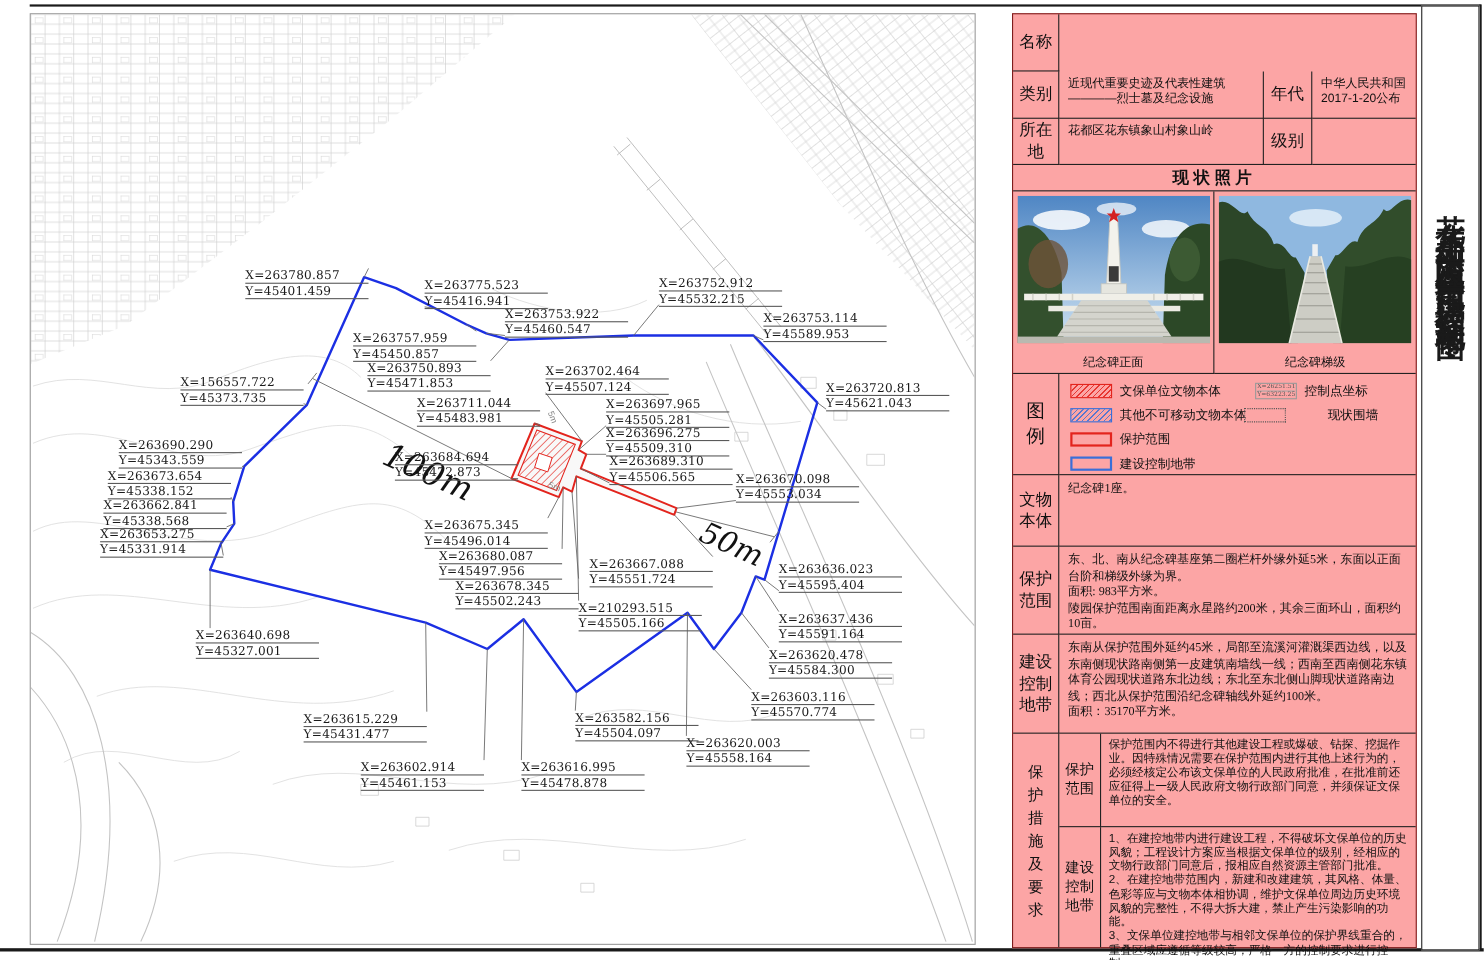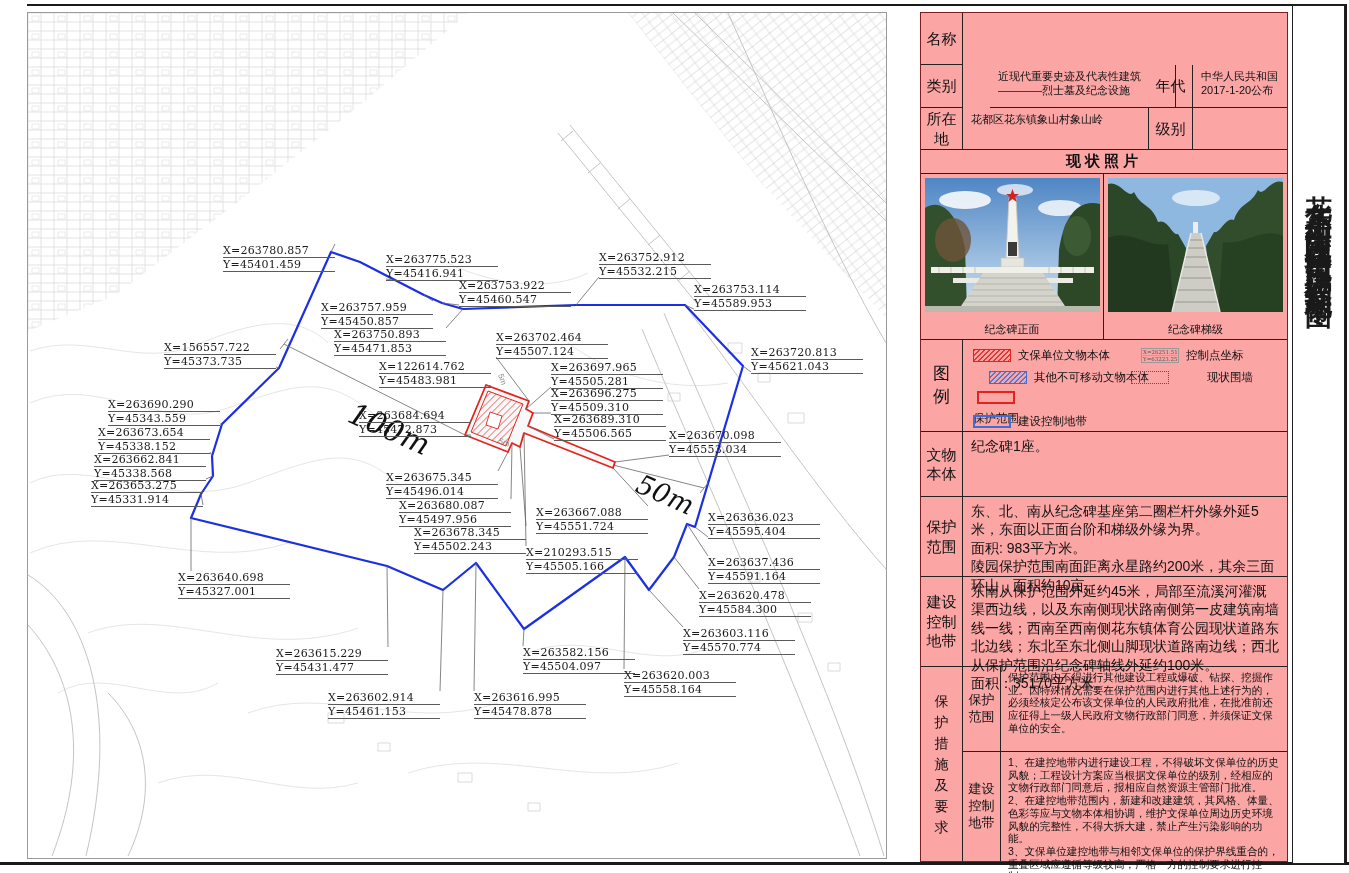"近现代重要史迹及代表性建筑" div.c { margin-left: 27px -> none }
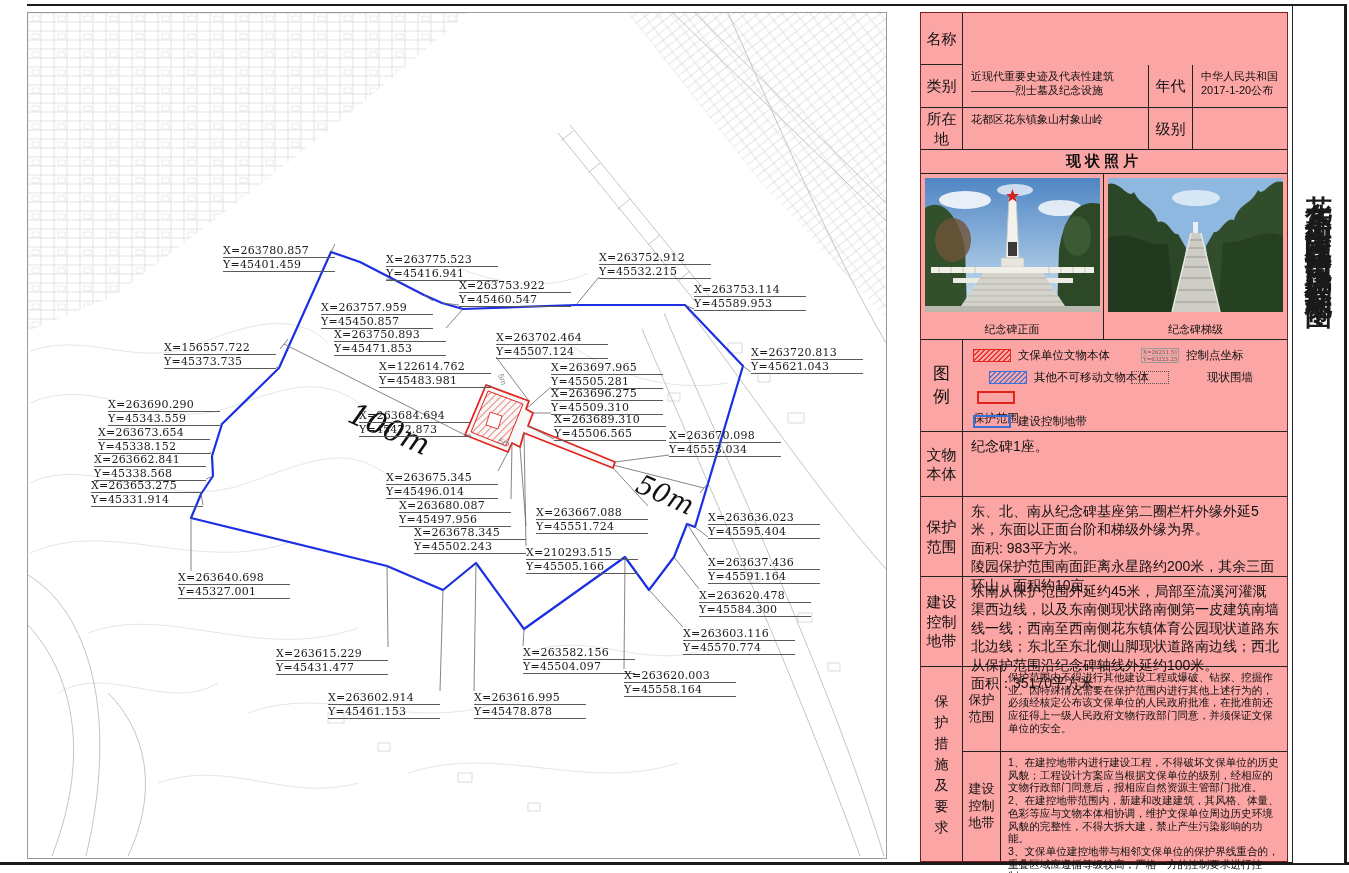"X=122614.762" span.x { text: 122614.762 -> 263711.044 }
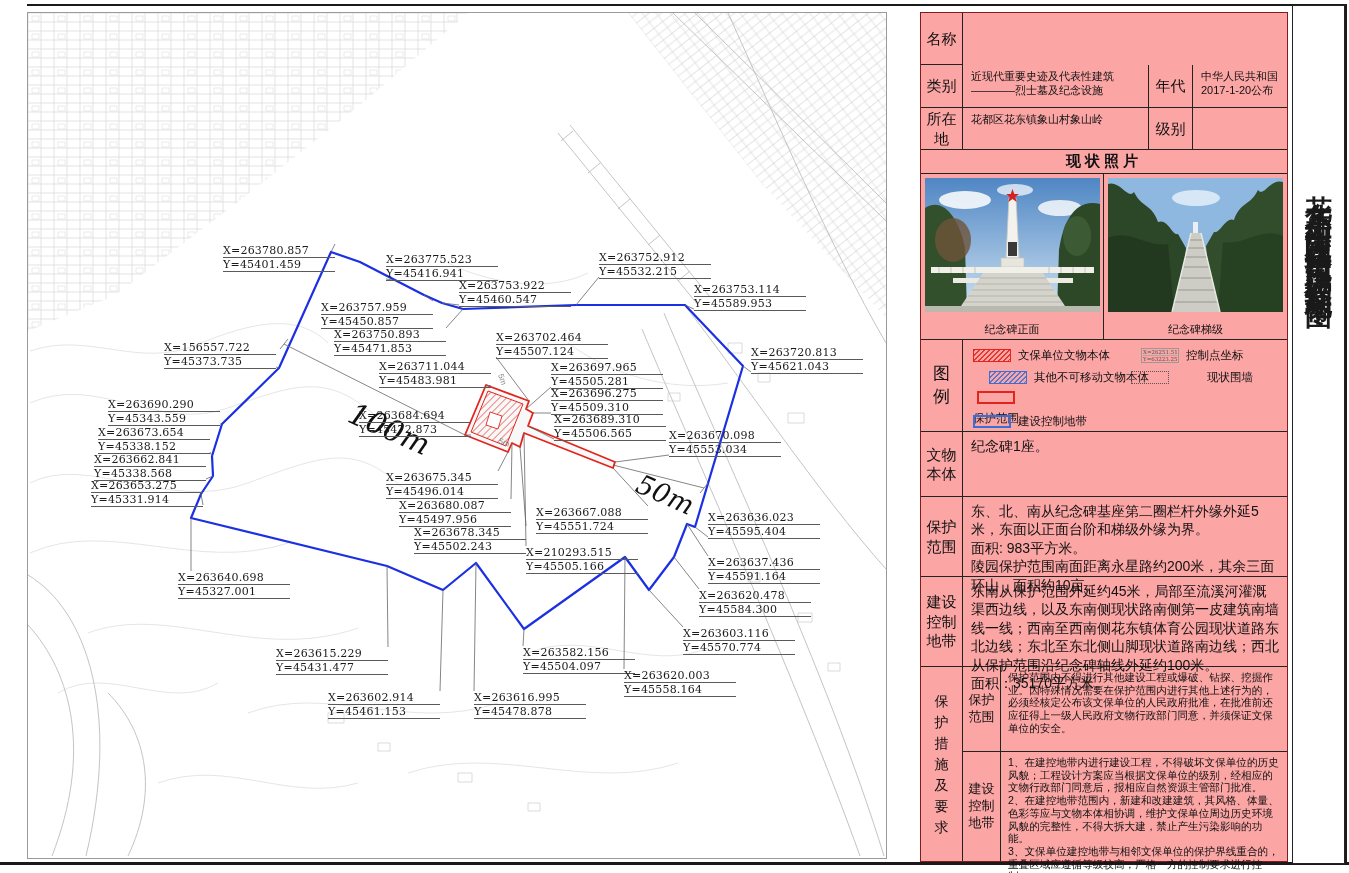"其他不可移动文物本体" div.legend-item { left: 26px -> 10px }
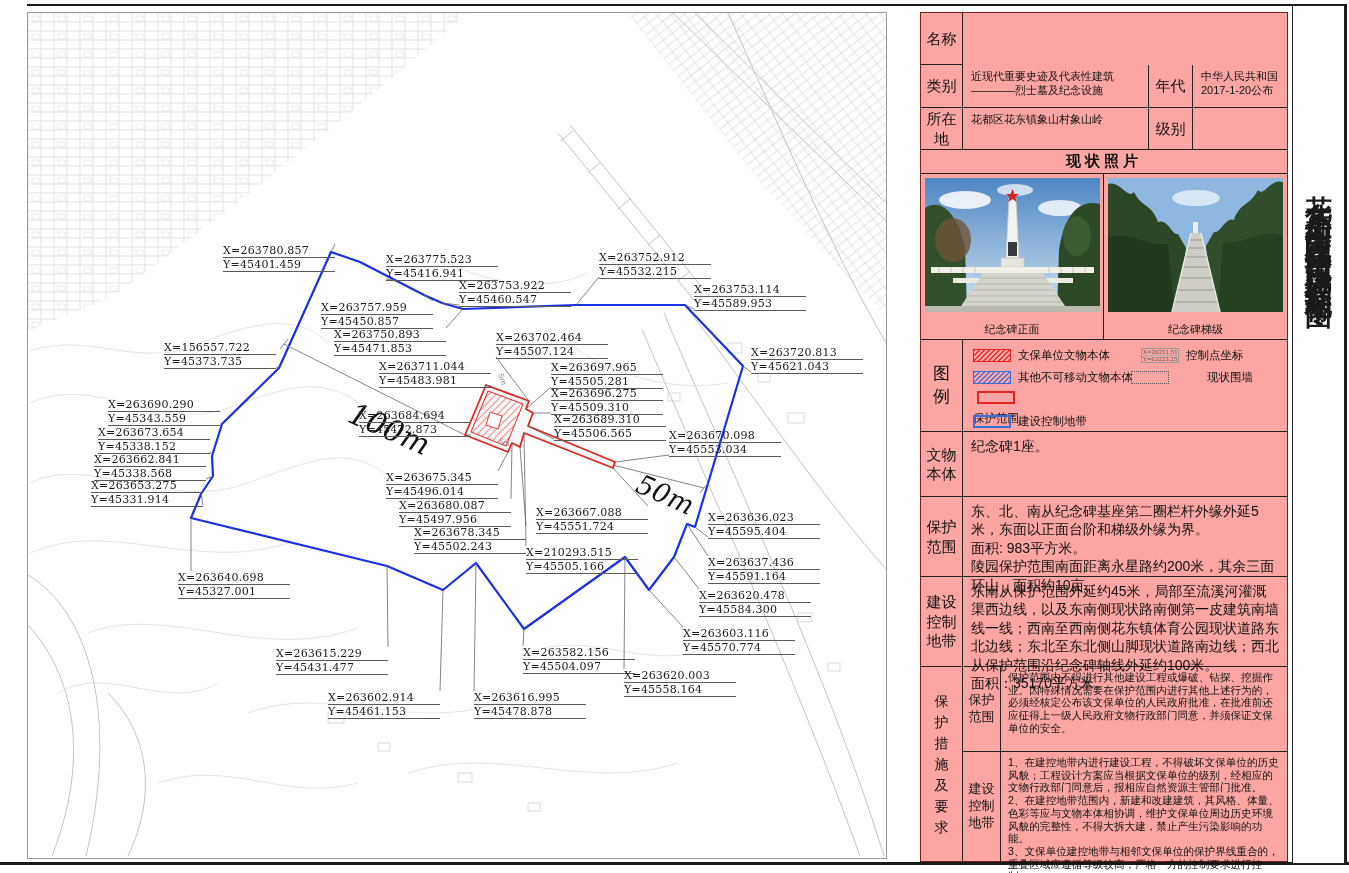"保护范围" div.legend-item { flex-direction: column -> none }
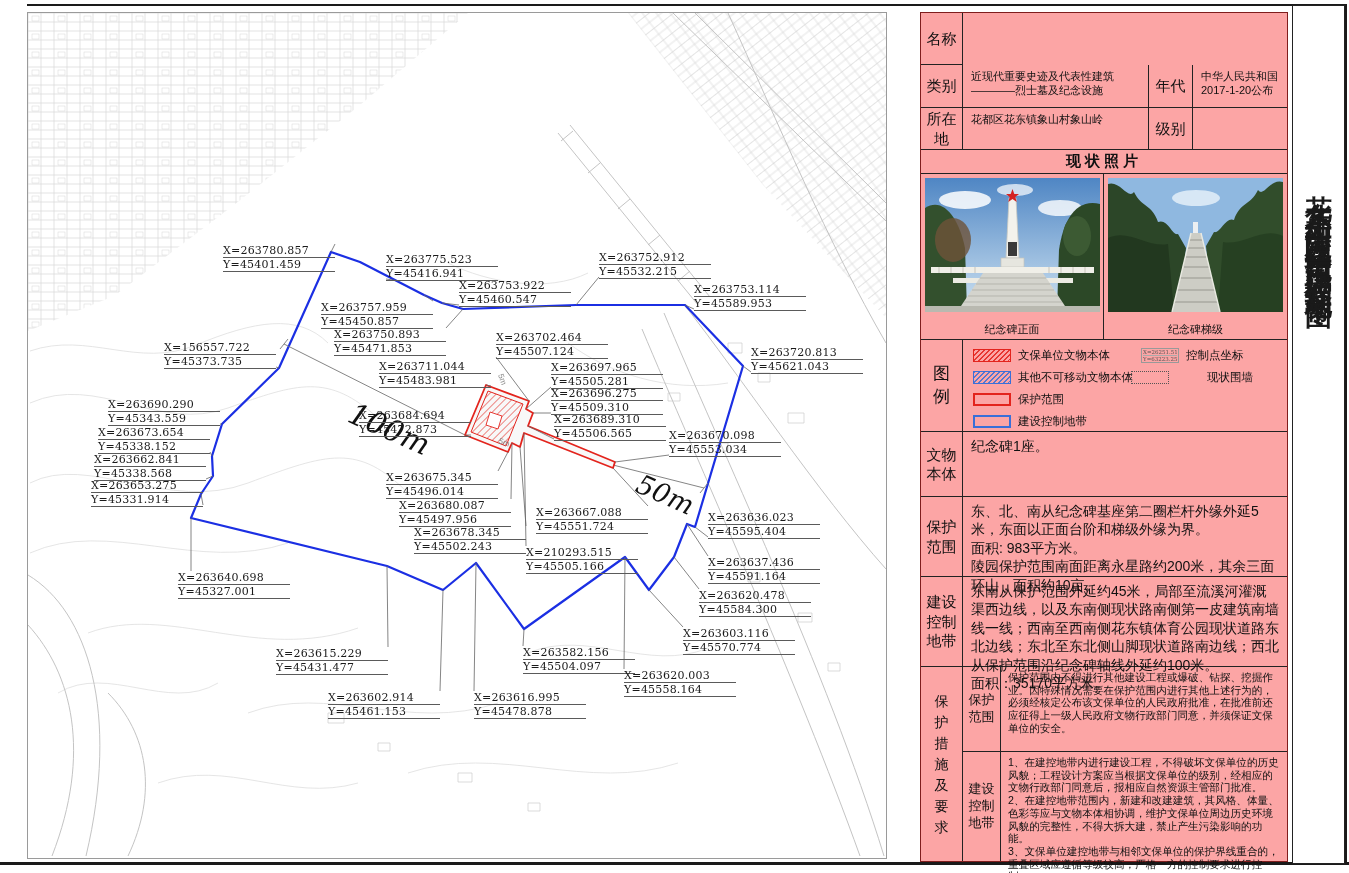"纪念碑1座。" .txt { font-family: none -> Liberation Serif, serif; font-size: 14px -> 11px }
